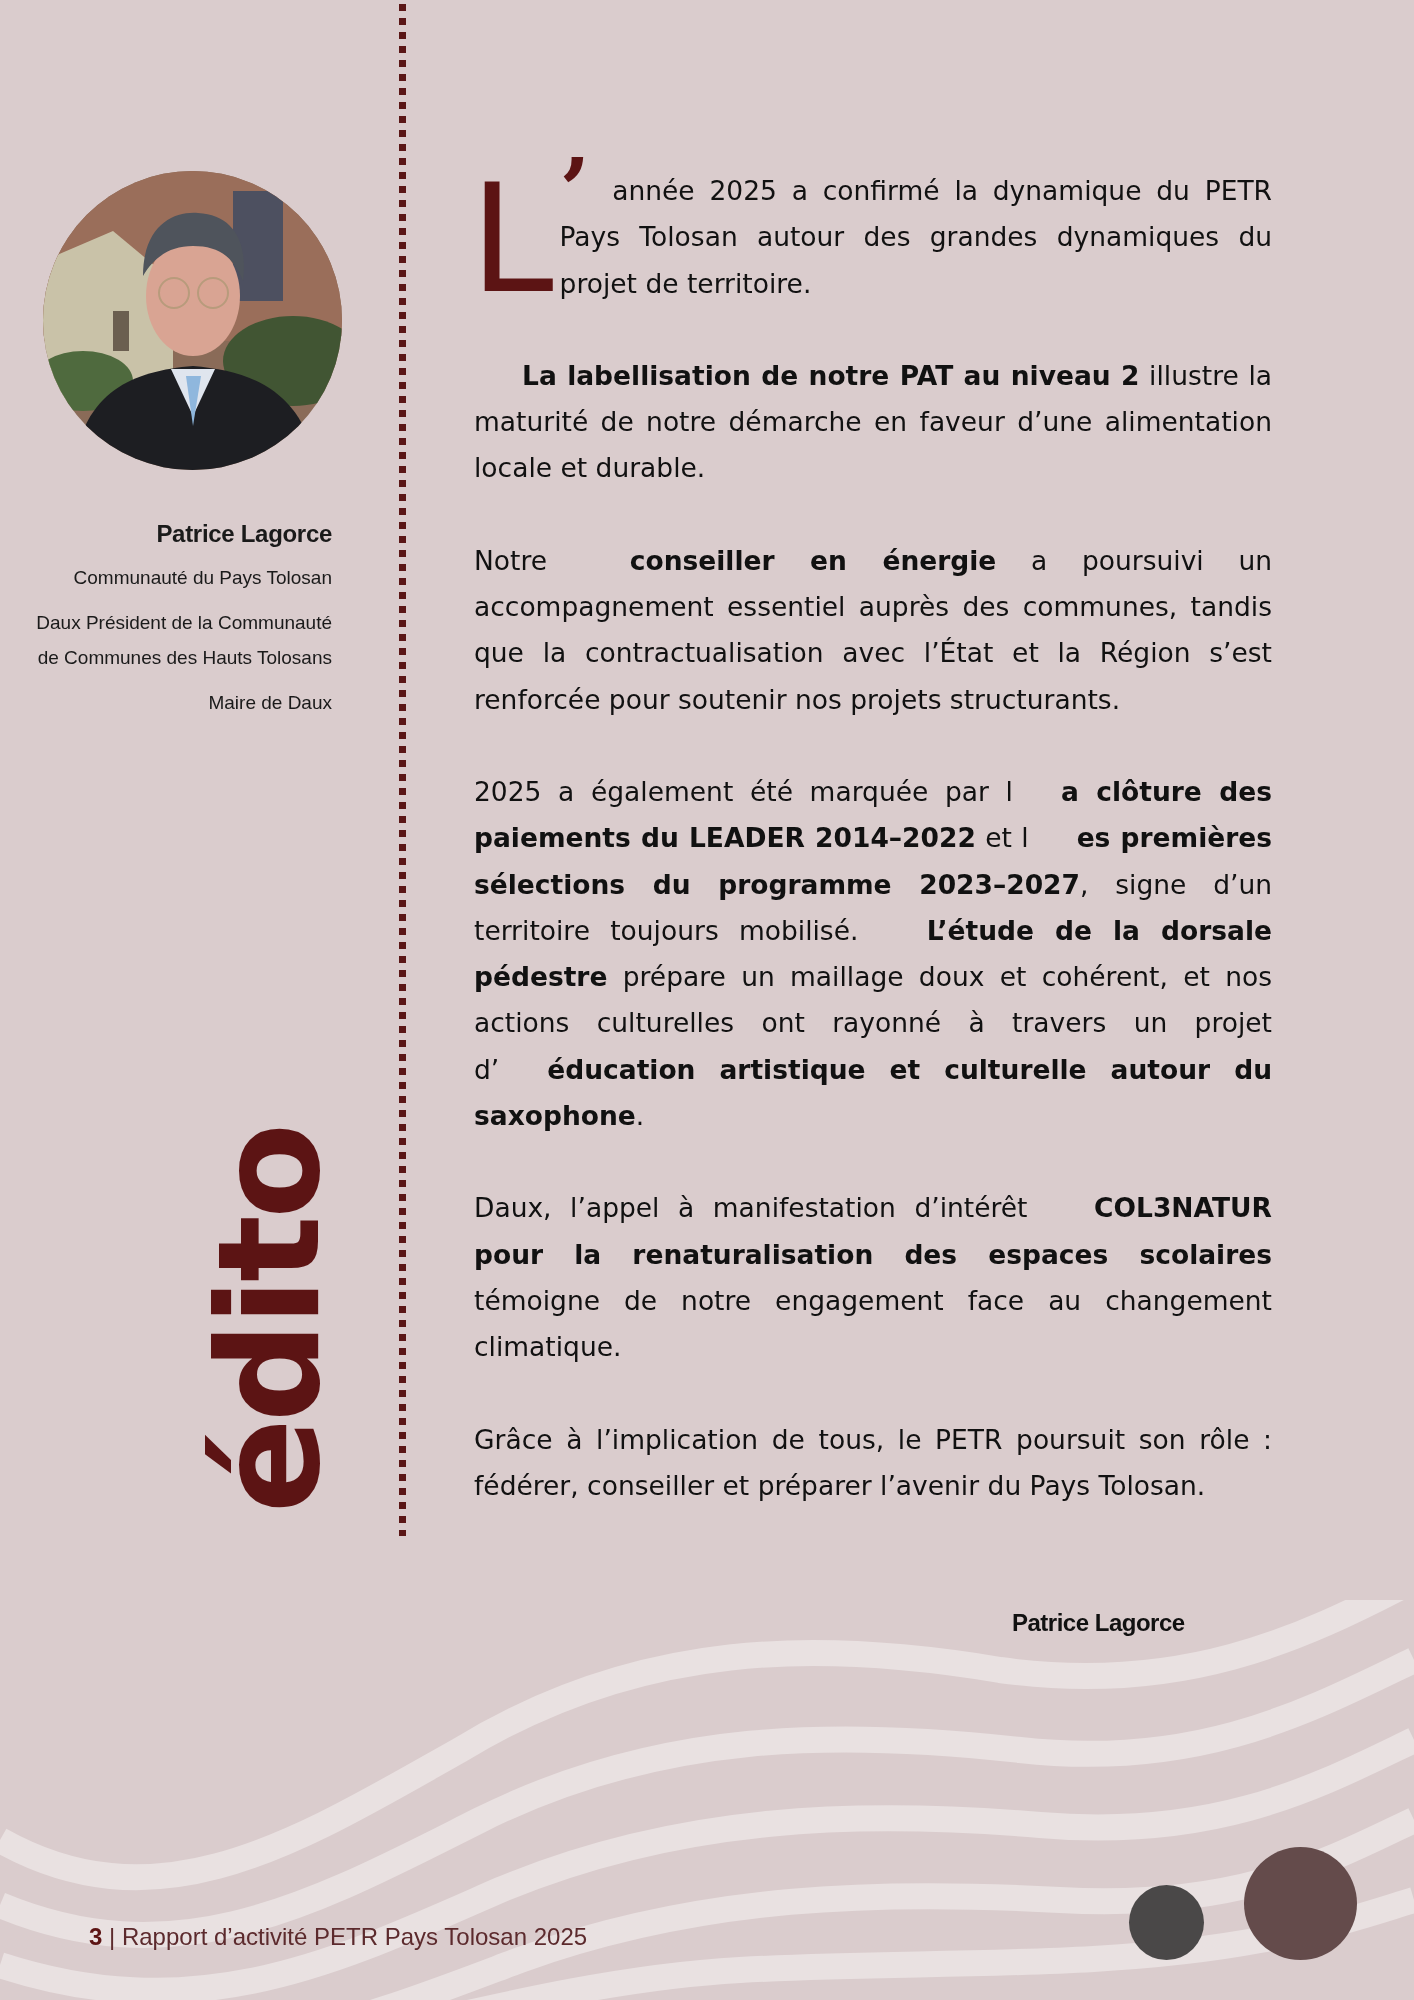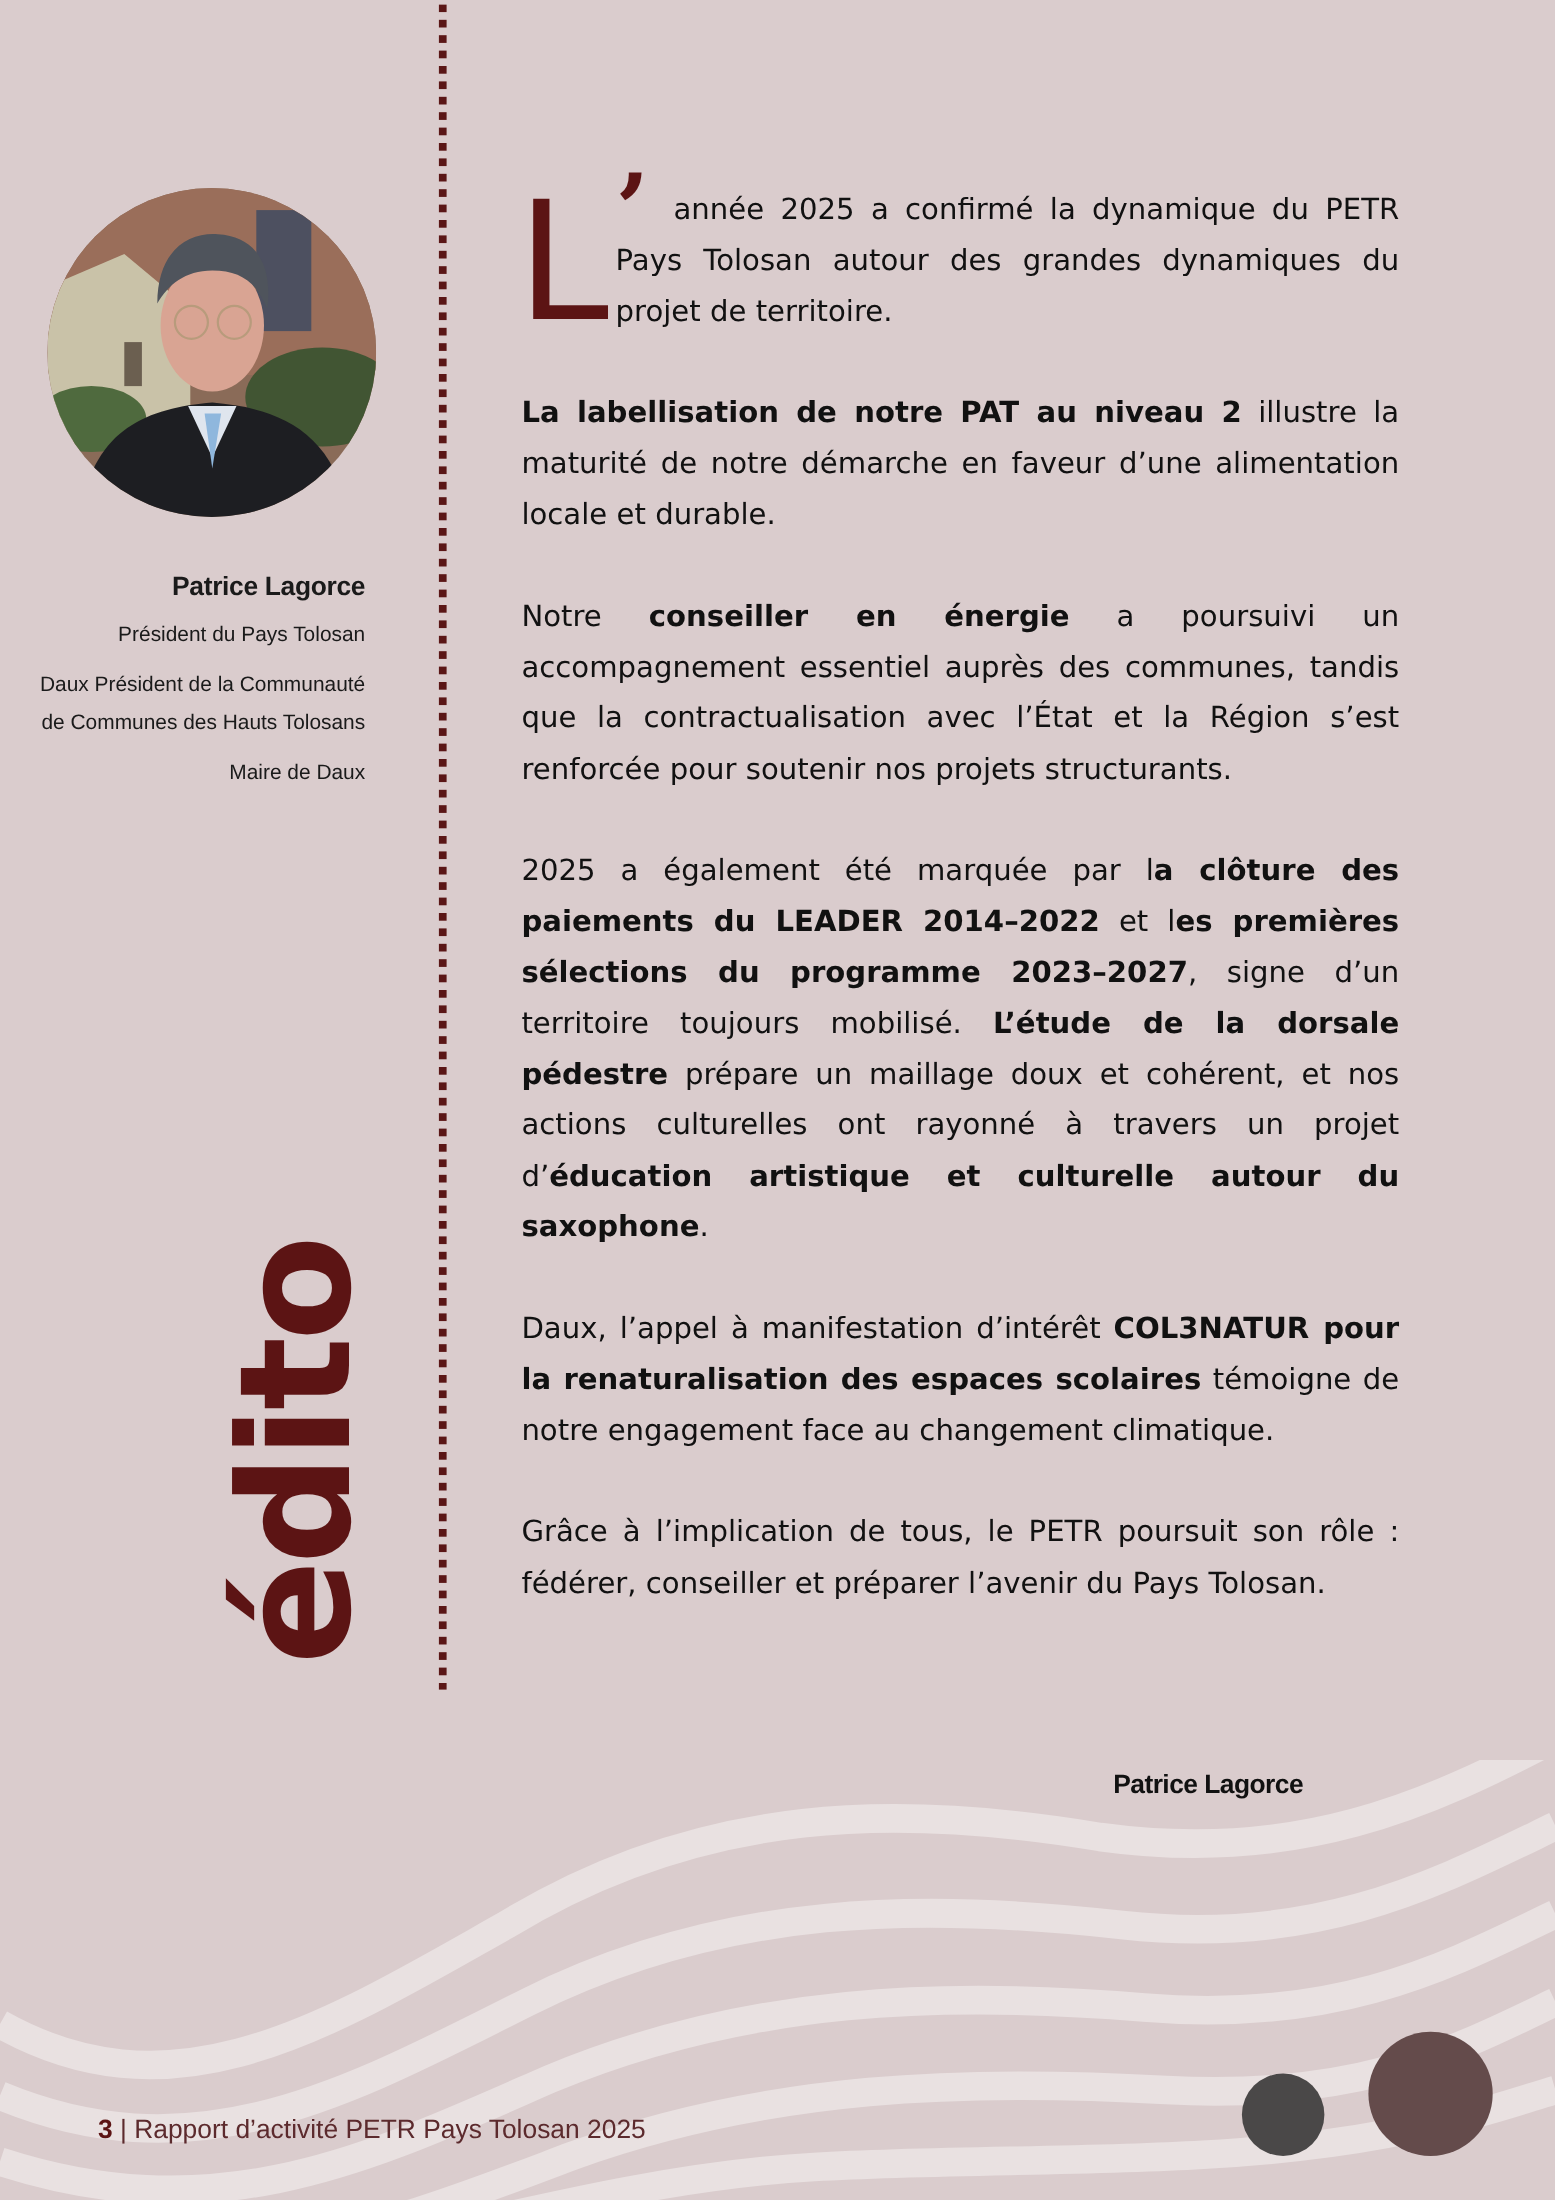"La labellisation de notre PAT" .content b { margin-left: none -> 48px }
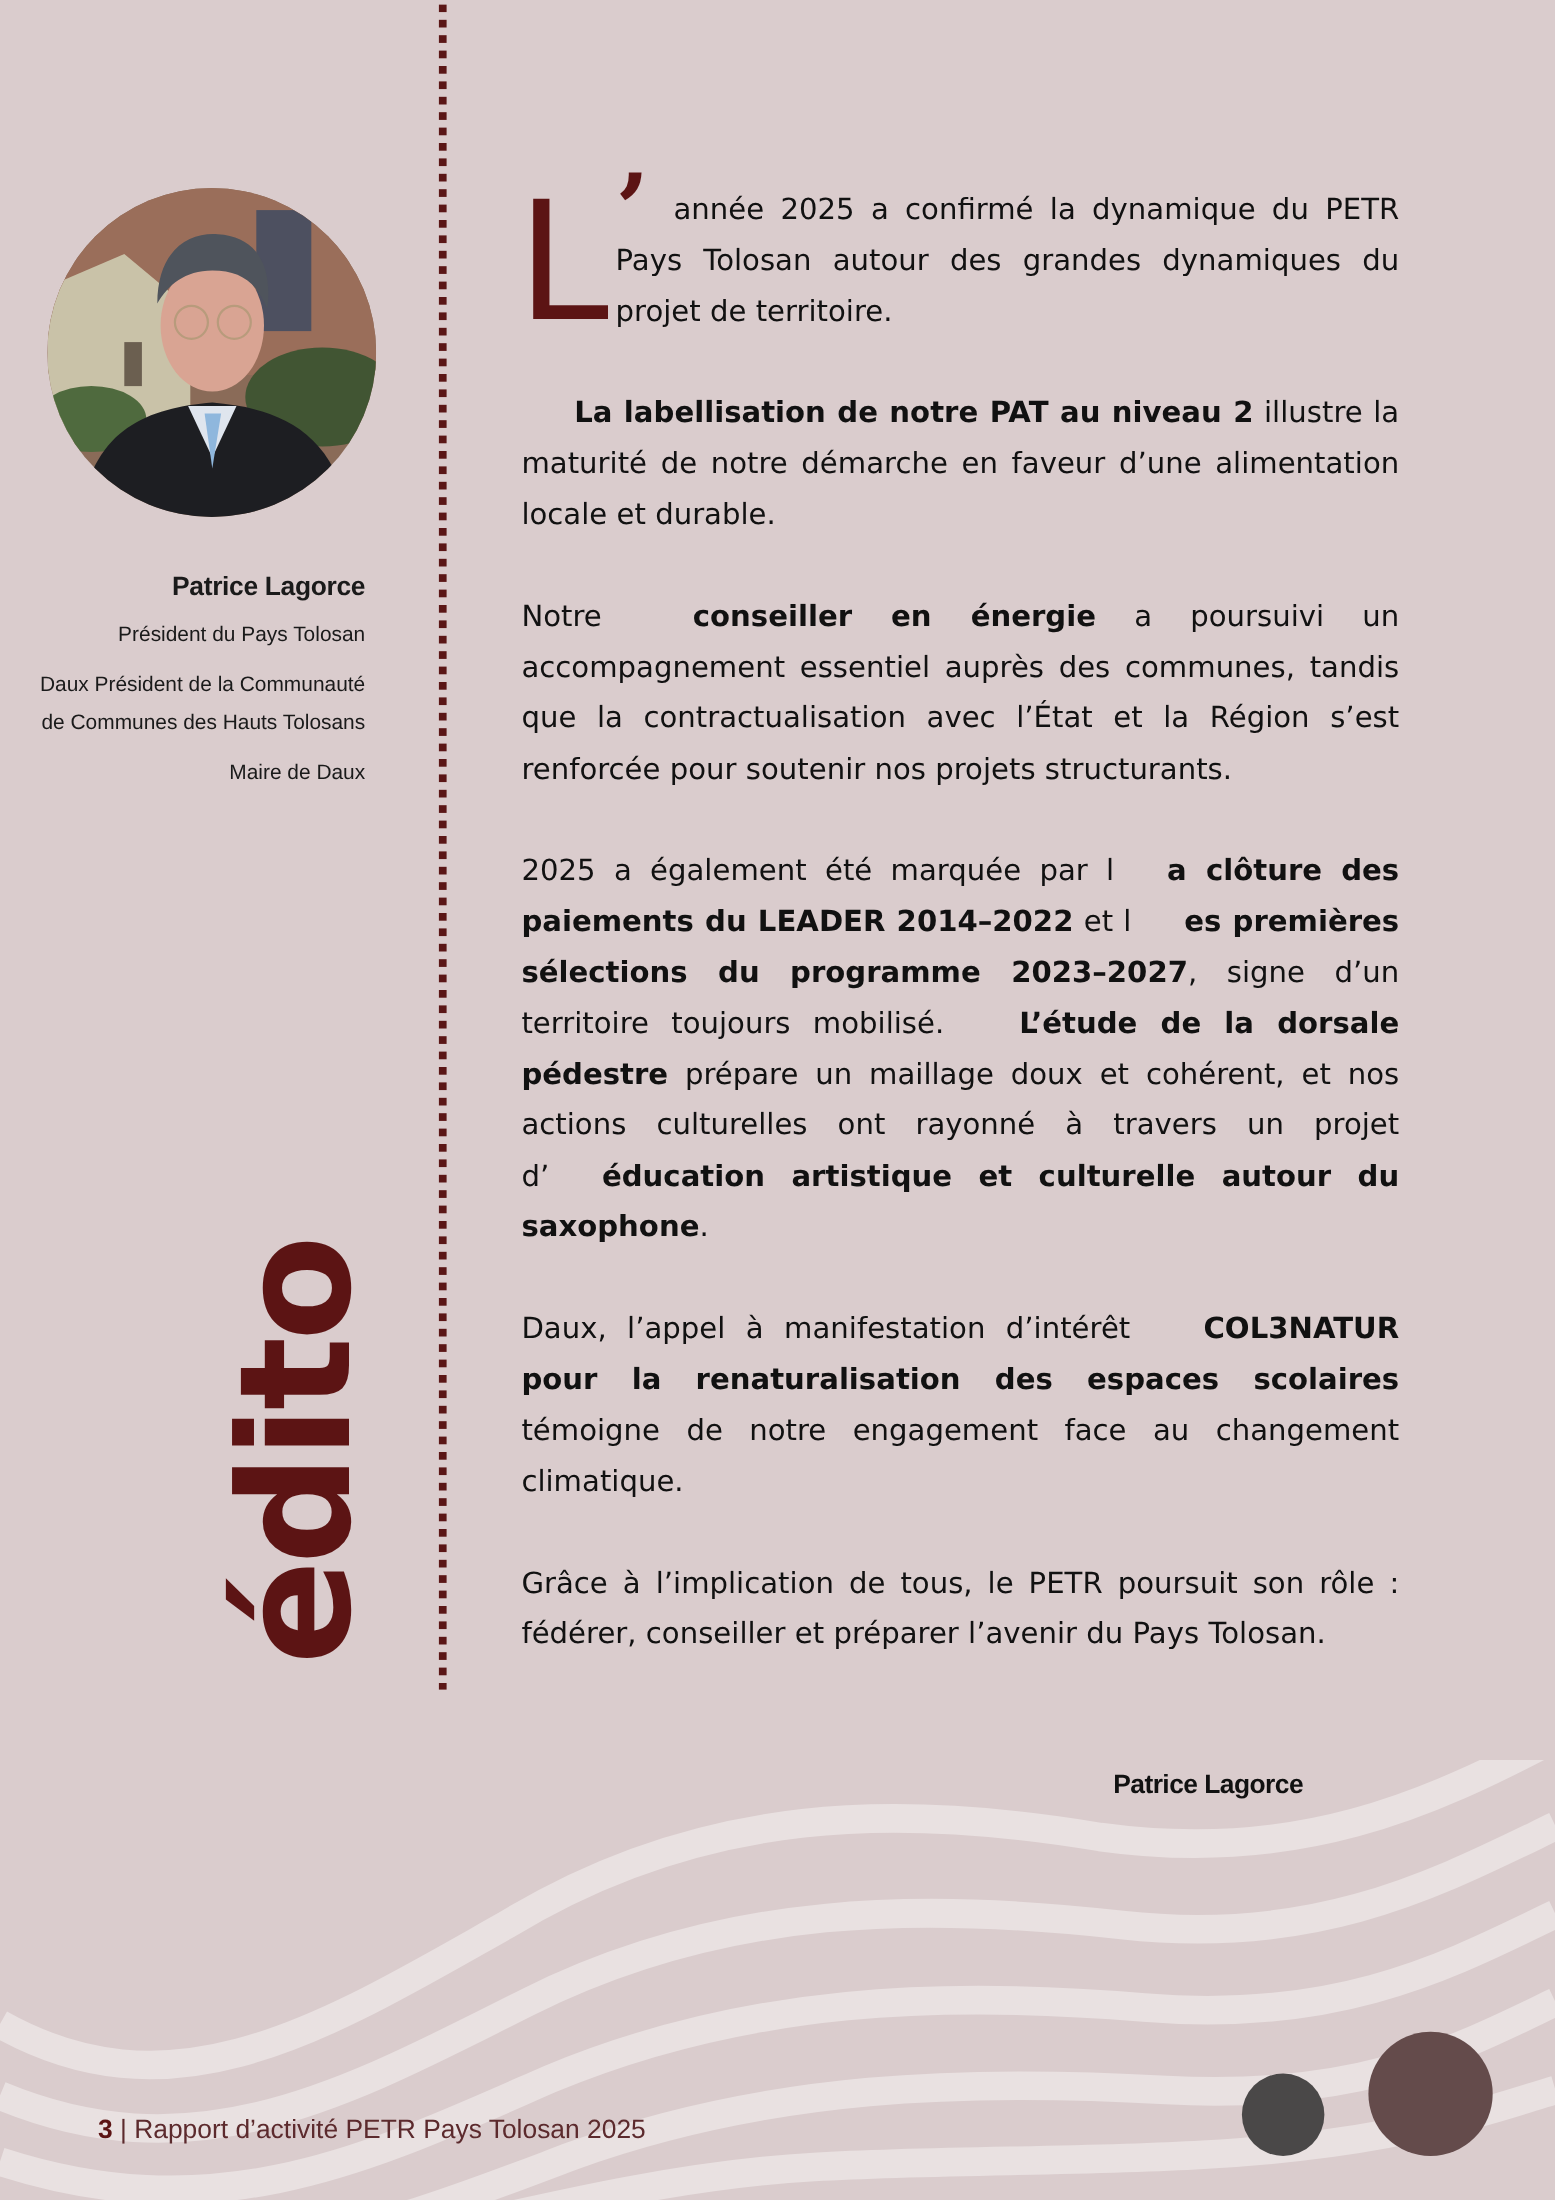"Président du Pays Tolosan" div.role { text: Président -> Communauté }
